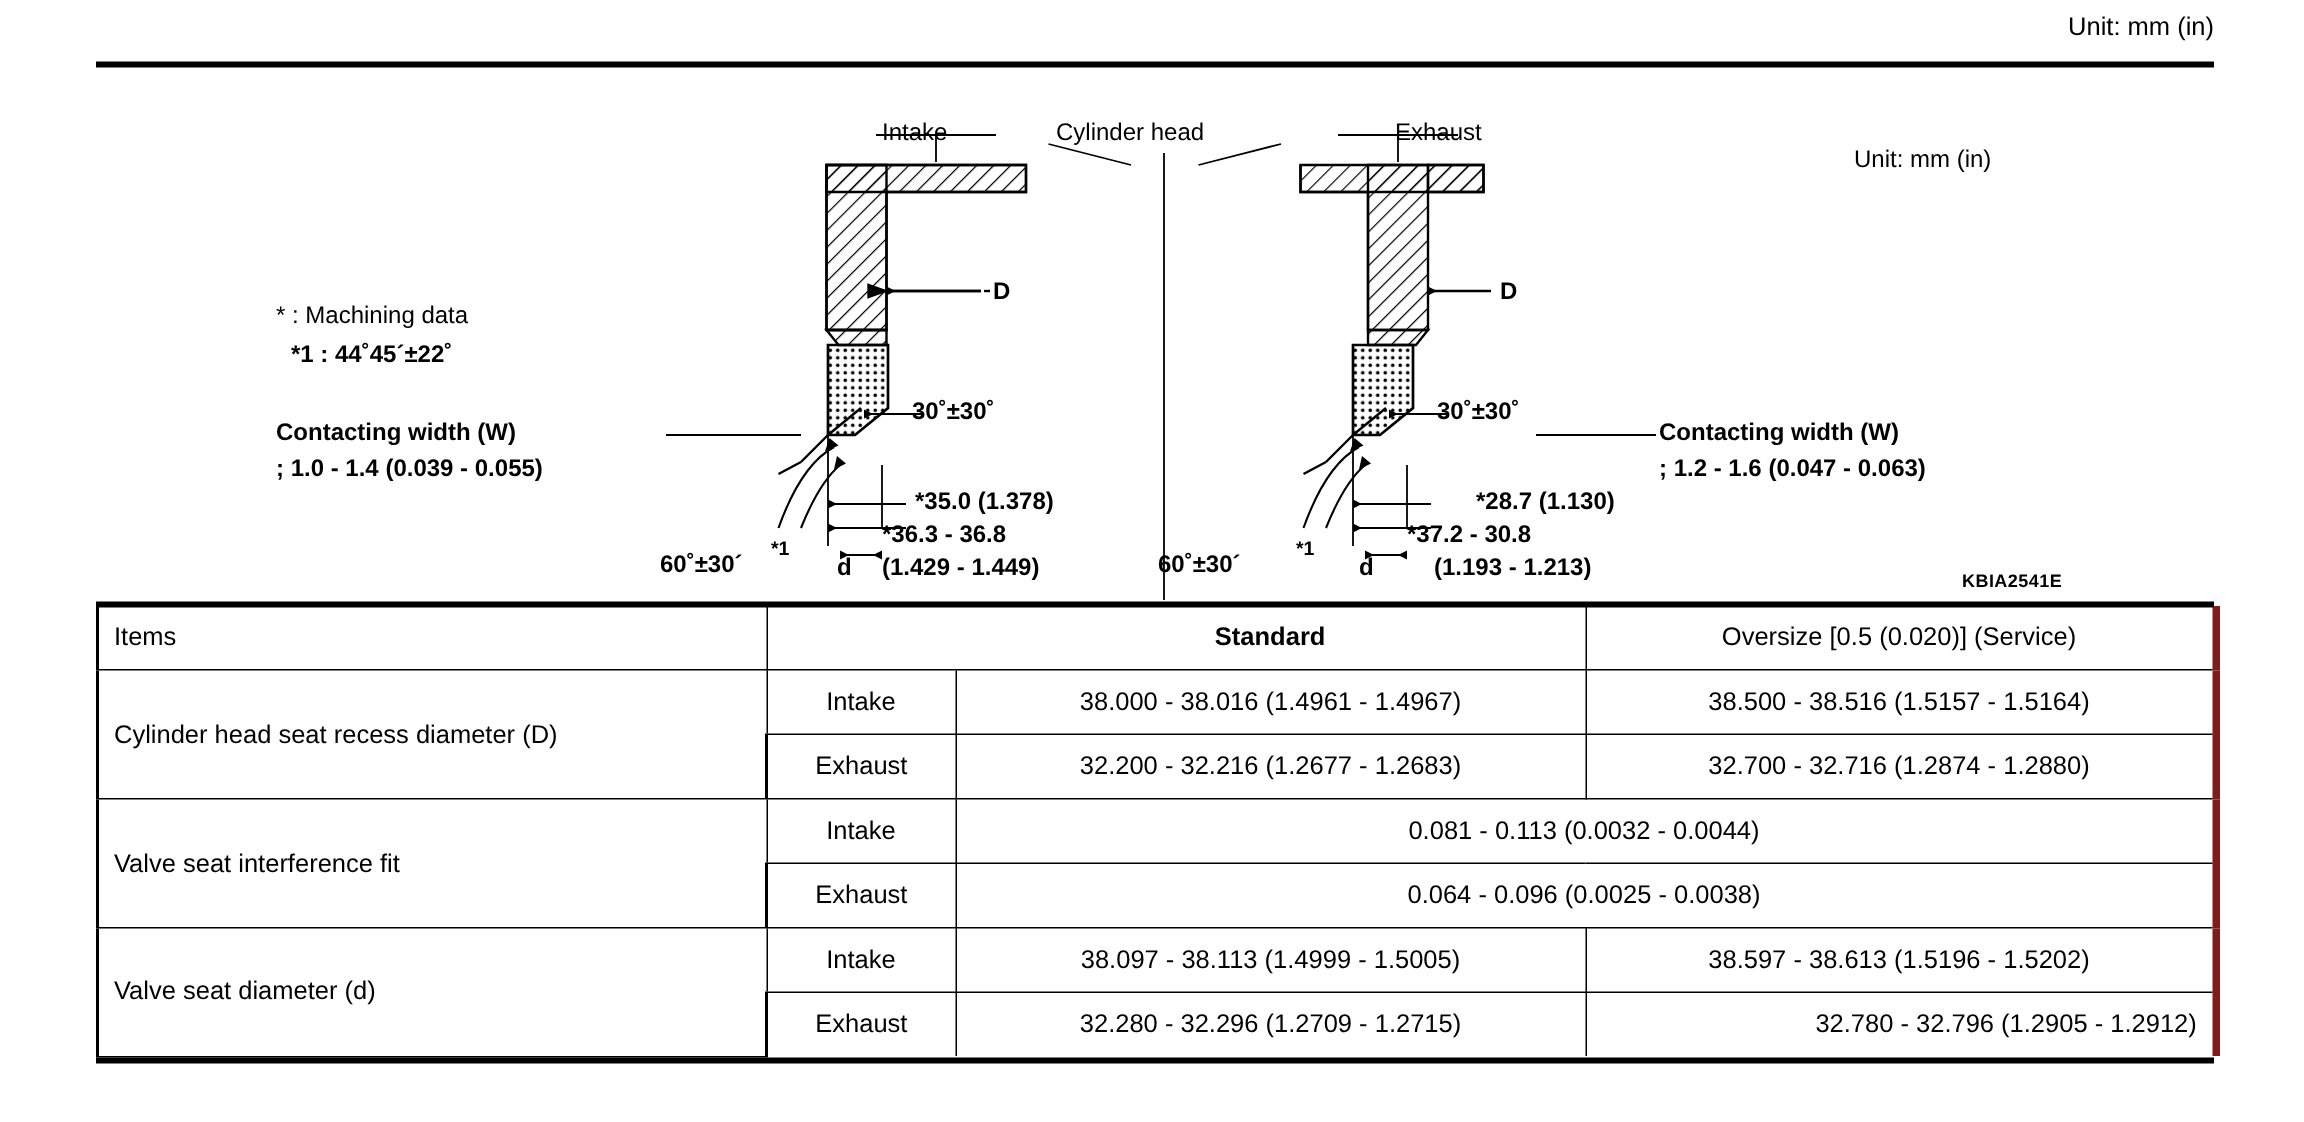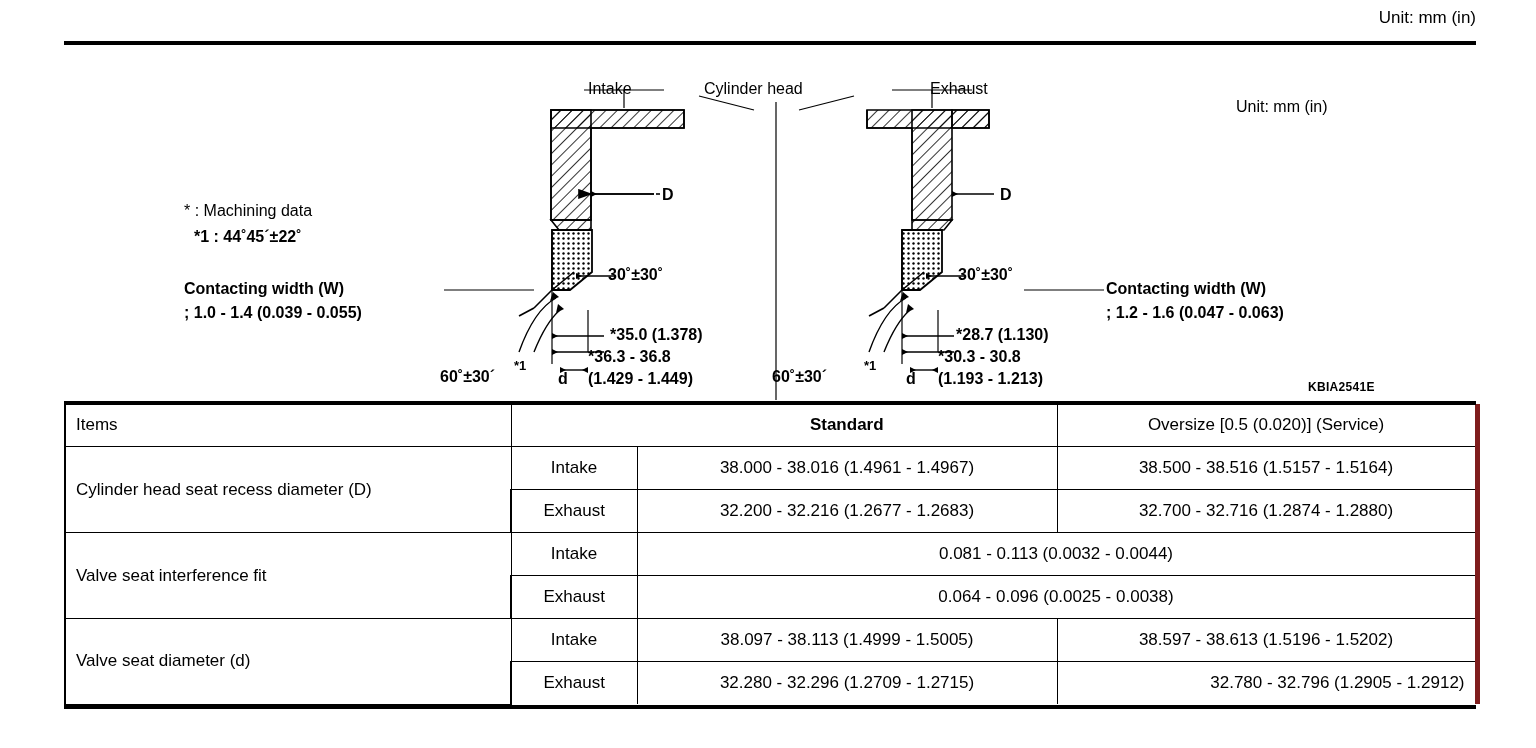"*28.7 (1.130)" div.fig-label { left: 892px -> 920px }
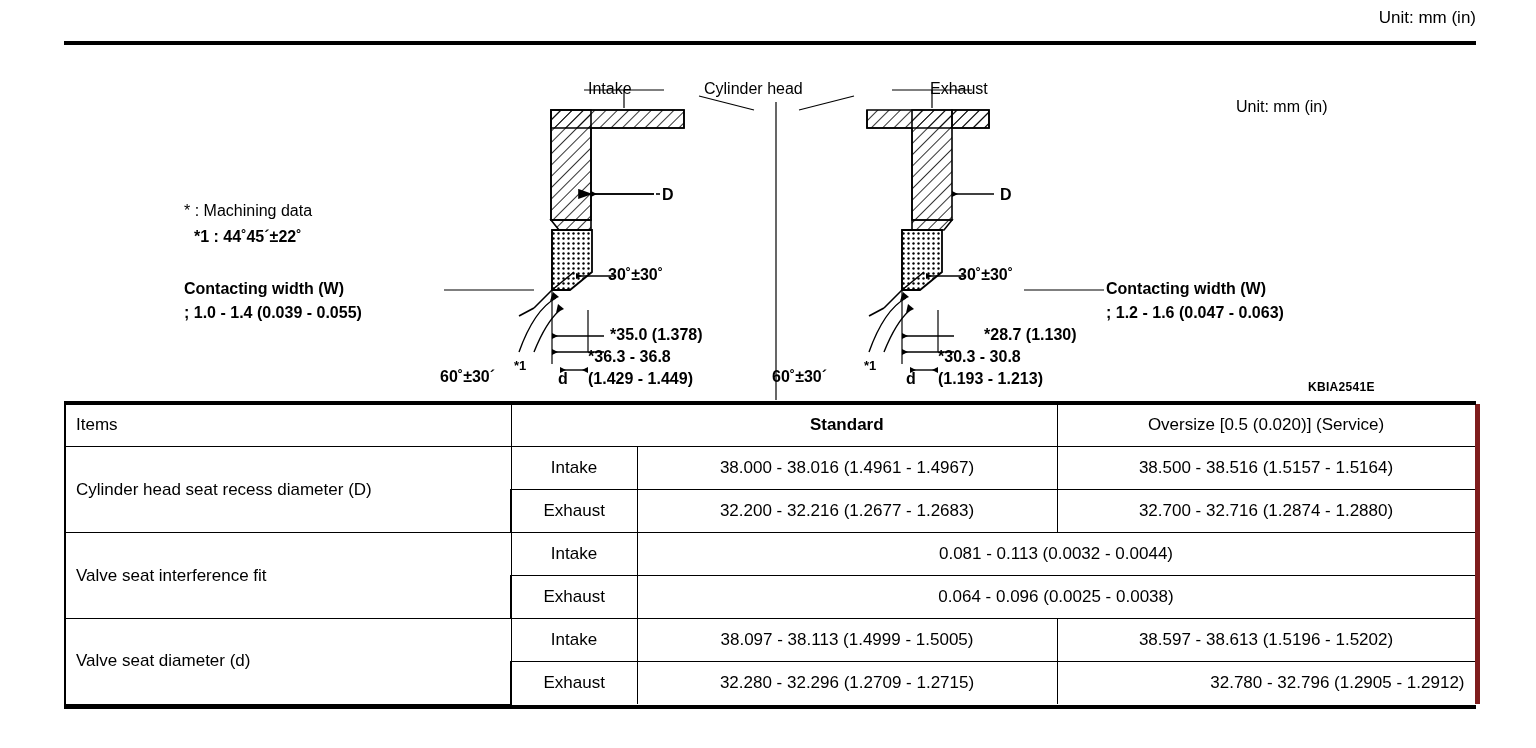"*30.3 - 30.8" div.fig-label { text: 30.3 -> 37.2 }
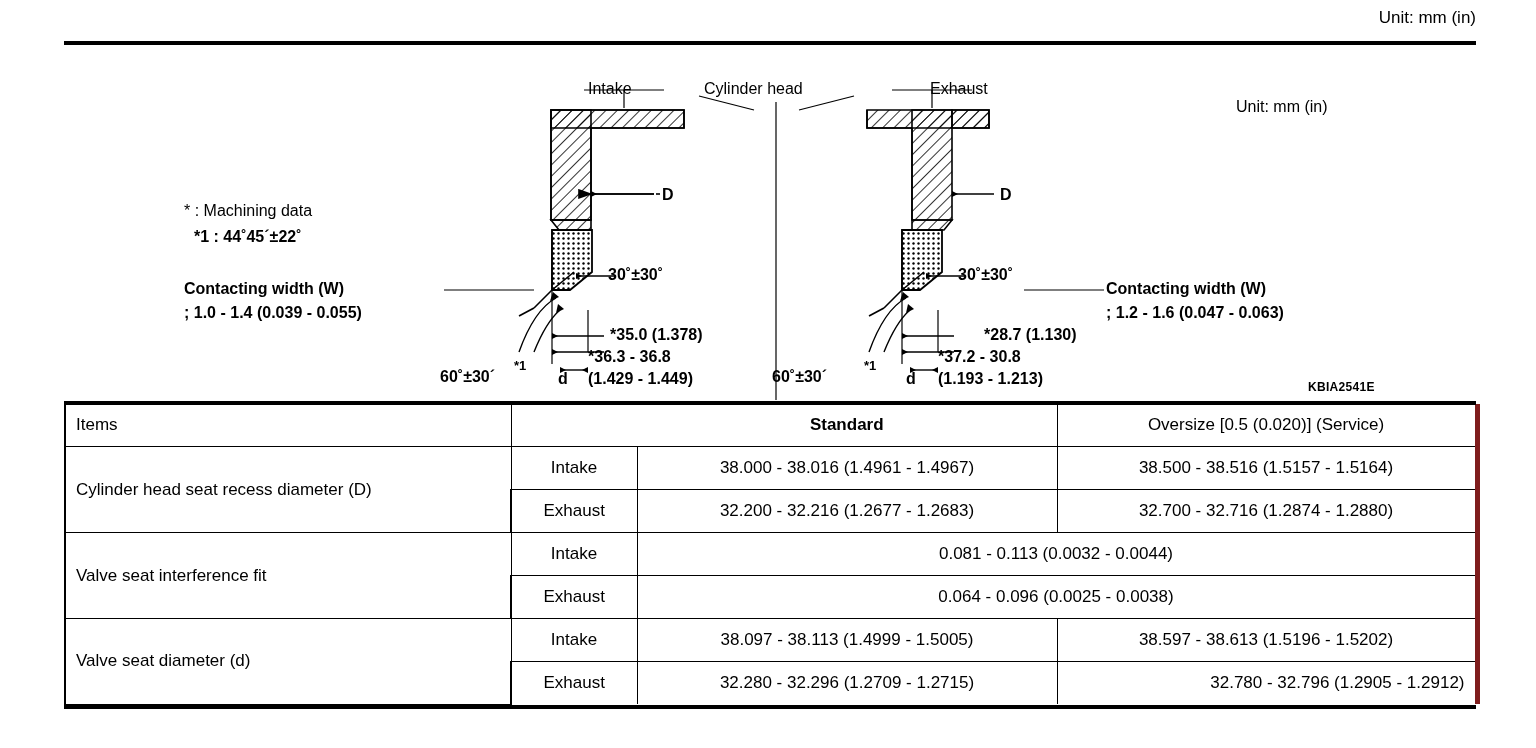"(1.193 - 1.213)" div.fig-label { left: 874px -> 892px }
